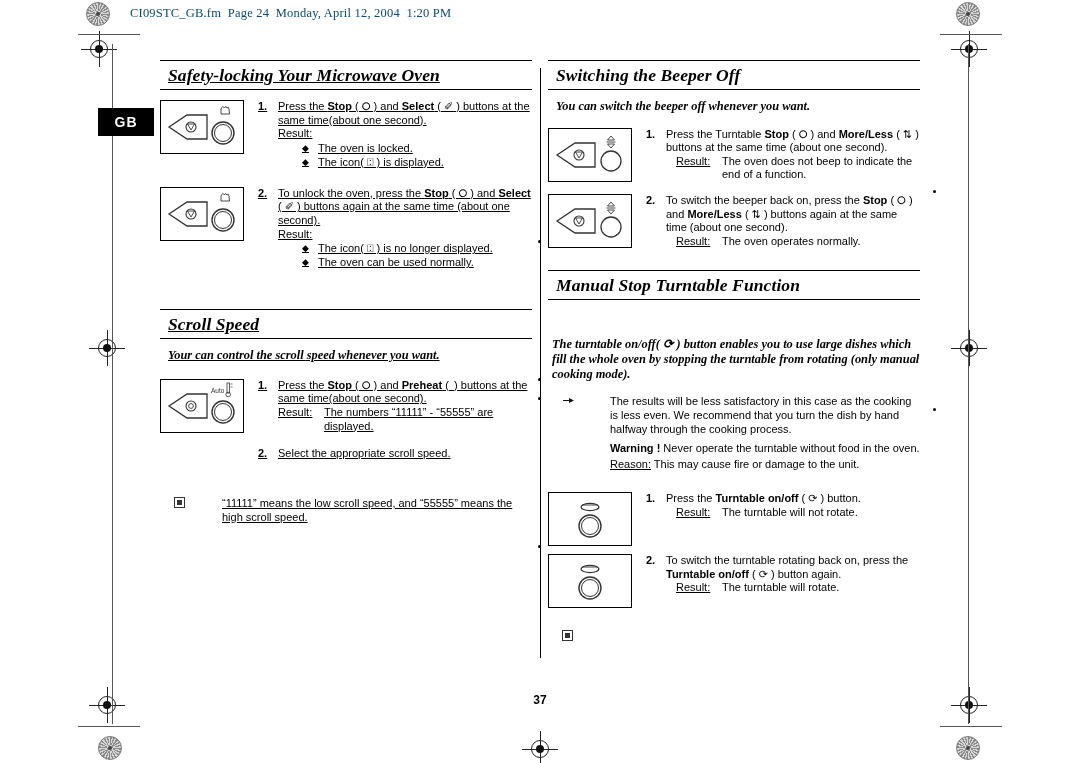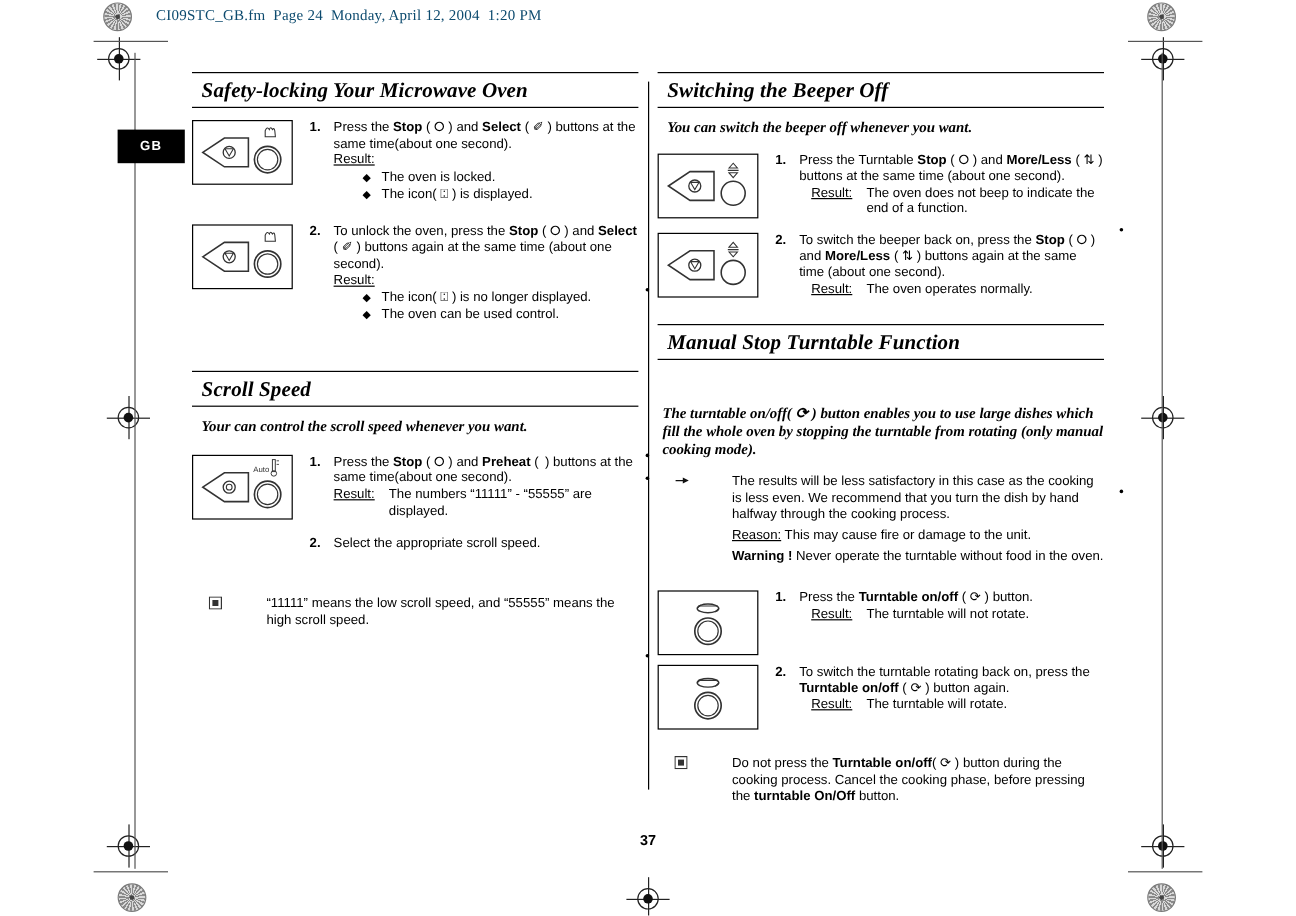"Safety-locking Your Microwave Oven" .col-left { text-decoration: none -> underline }
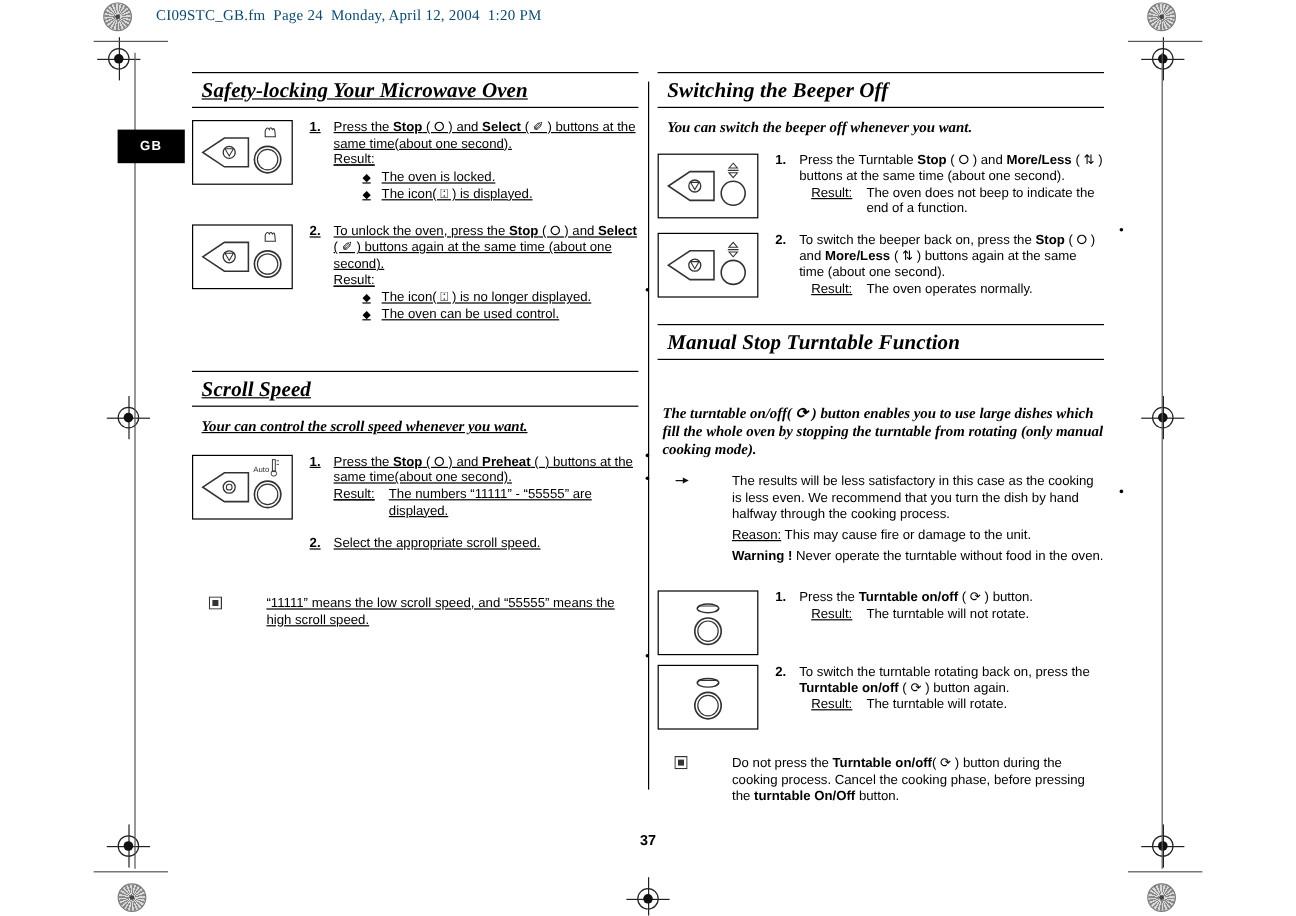"GB" .gb-tab { font-size: 11px -> 14px }
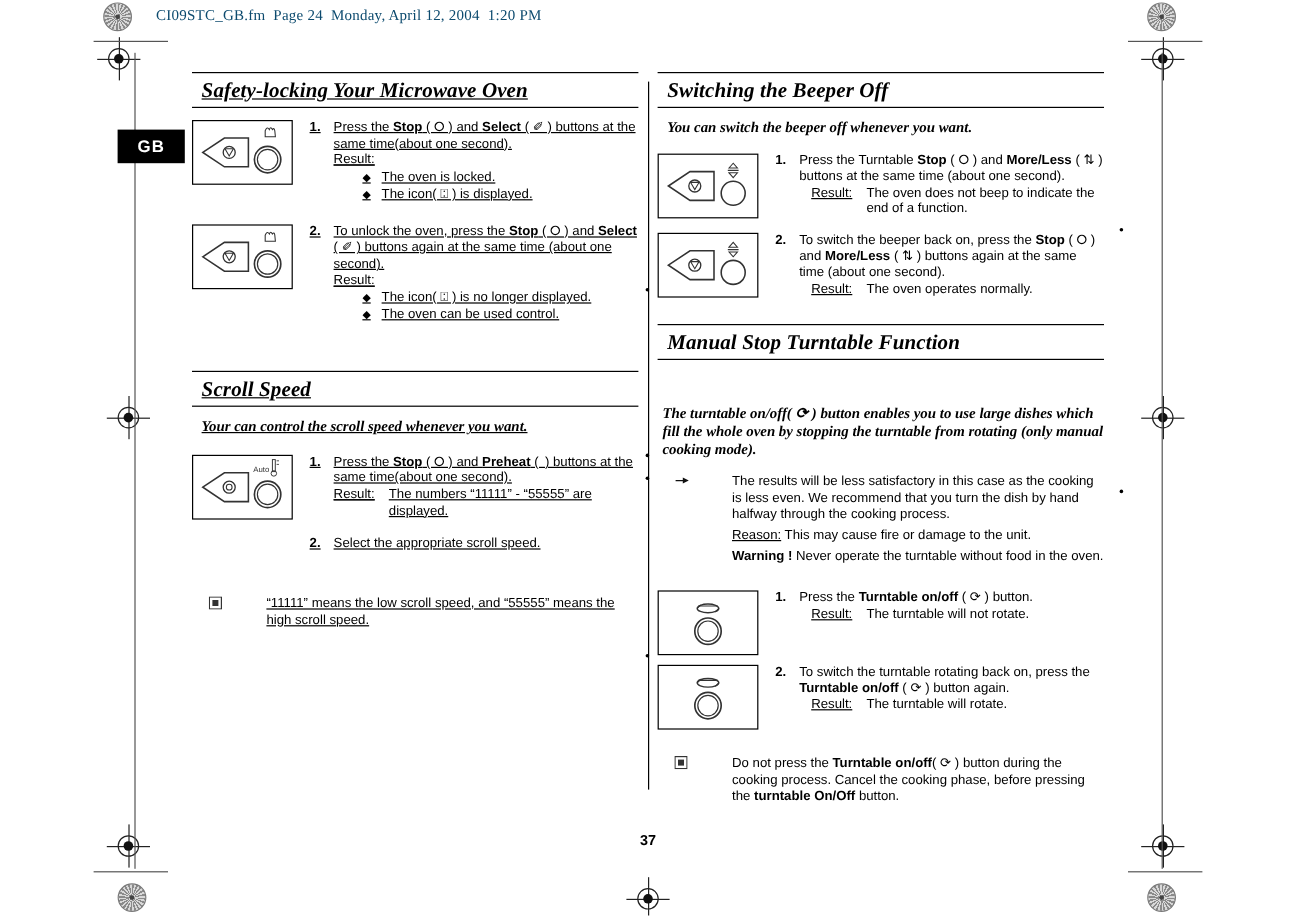"The oven can be used" span { text: control -> normally }
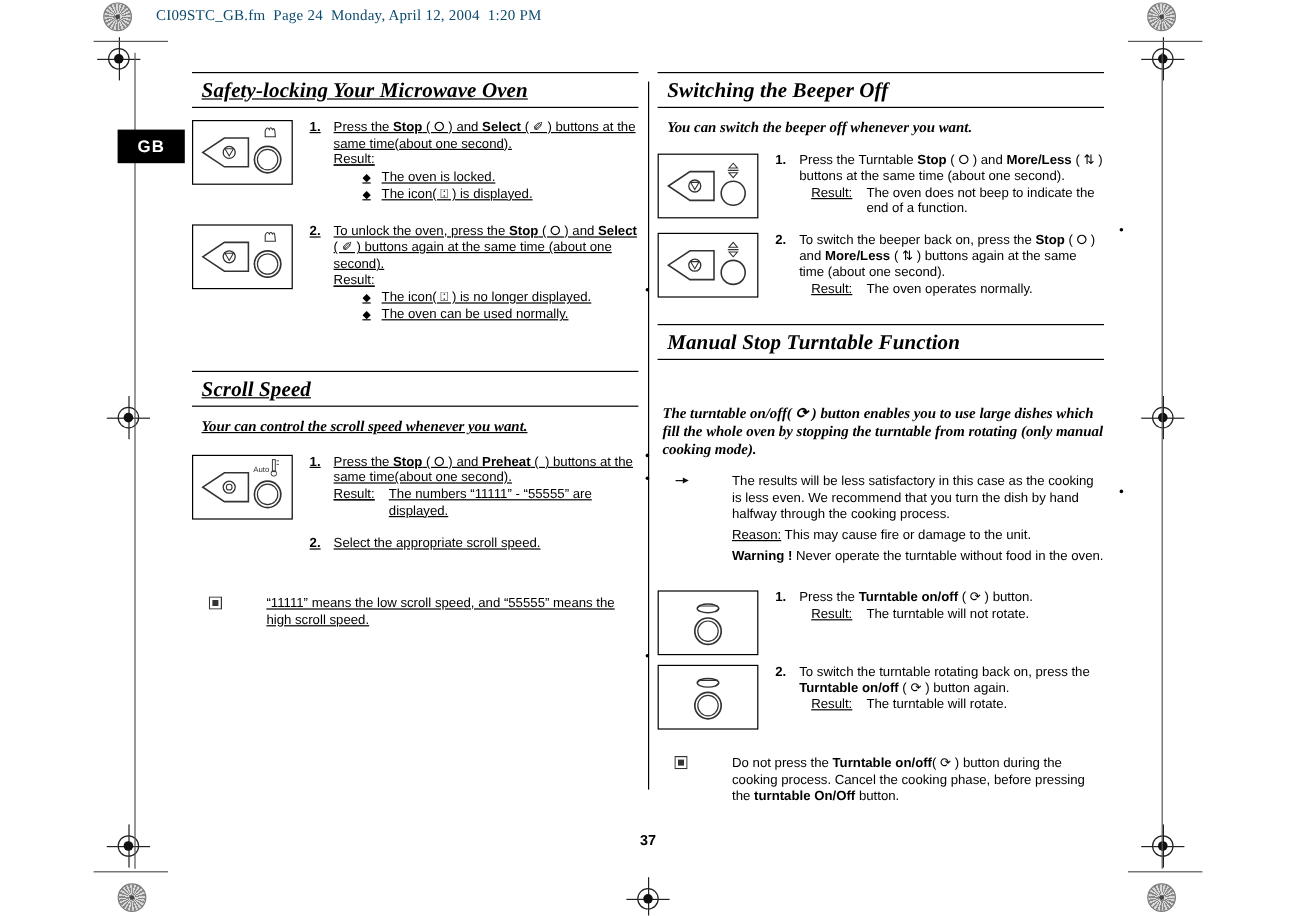"Reason: This may cause fire" div { order: before "Warning ! Never operate the" -> after "Warning ! Never operate the" }
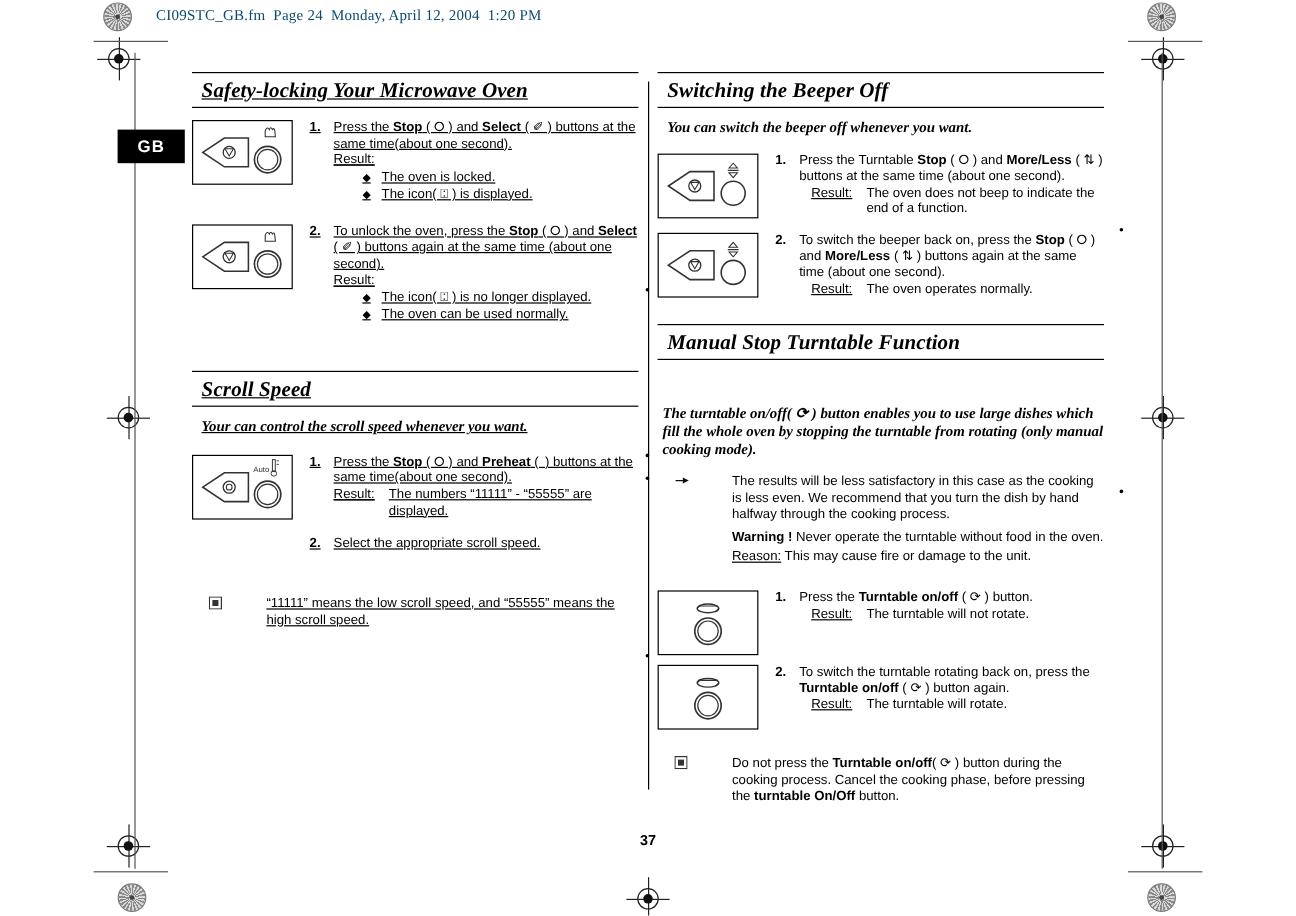"Do not press the Turntable" div.note-body { html: <div> <span>Do not press the </span><b>Turntable on/off</b><span>( ⟳ ) button during the cooking process. Cancel the cooking phase, before pressing the </span><b>turntable On/Off</b><span> button.</span> </div> -> none }
